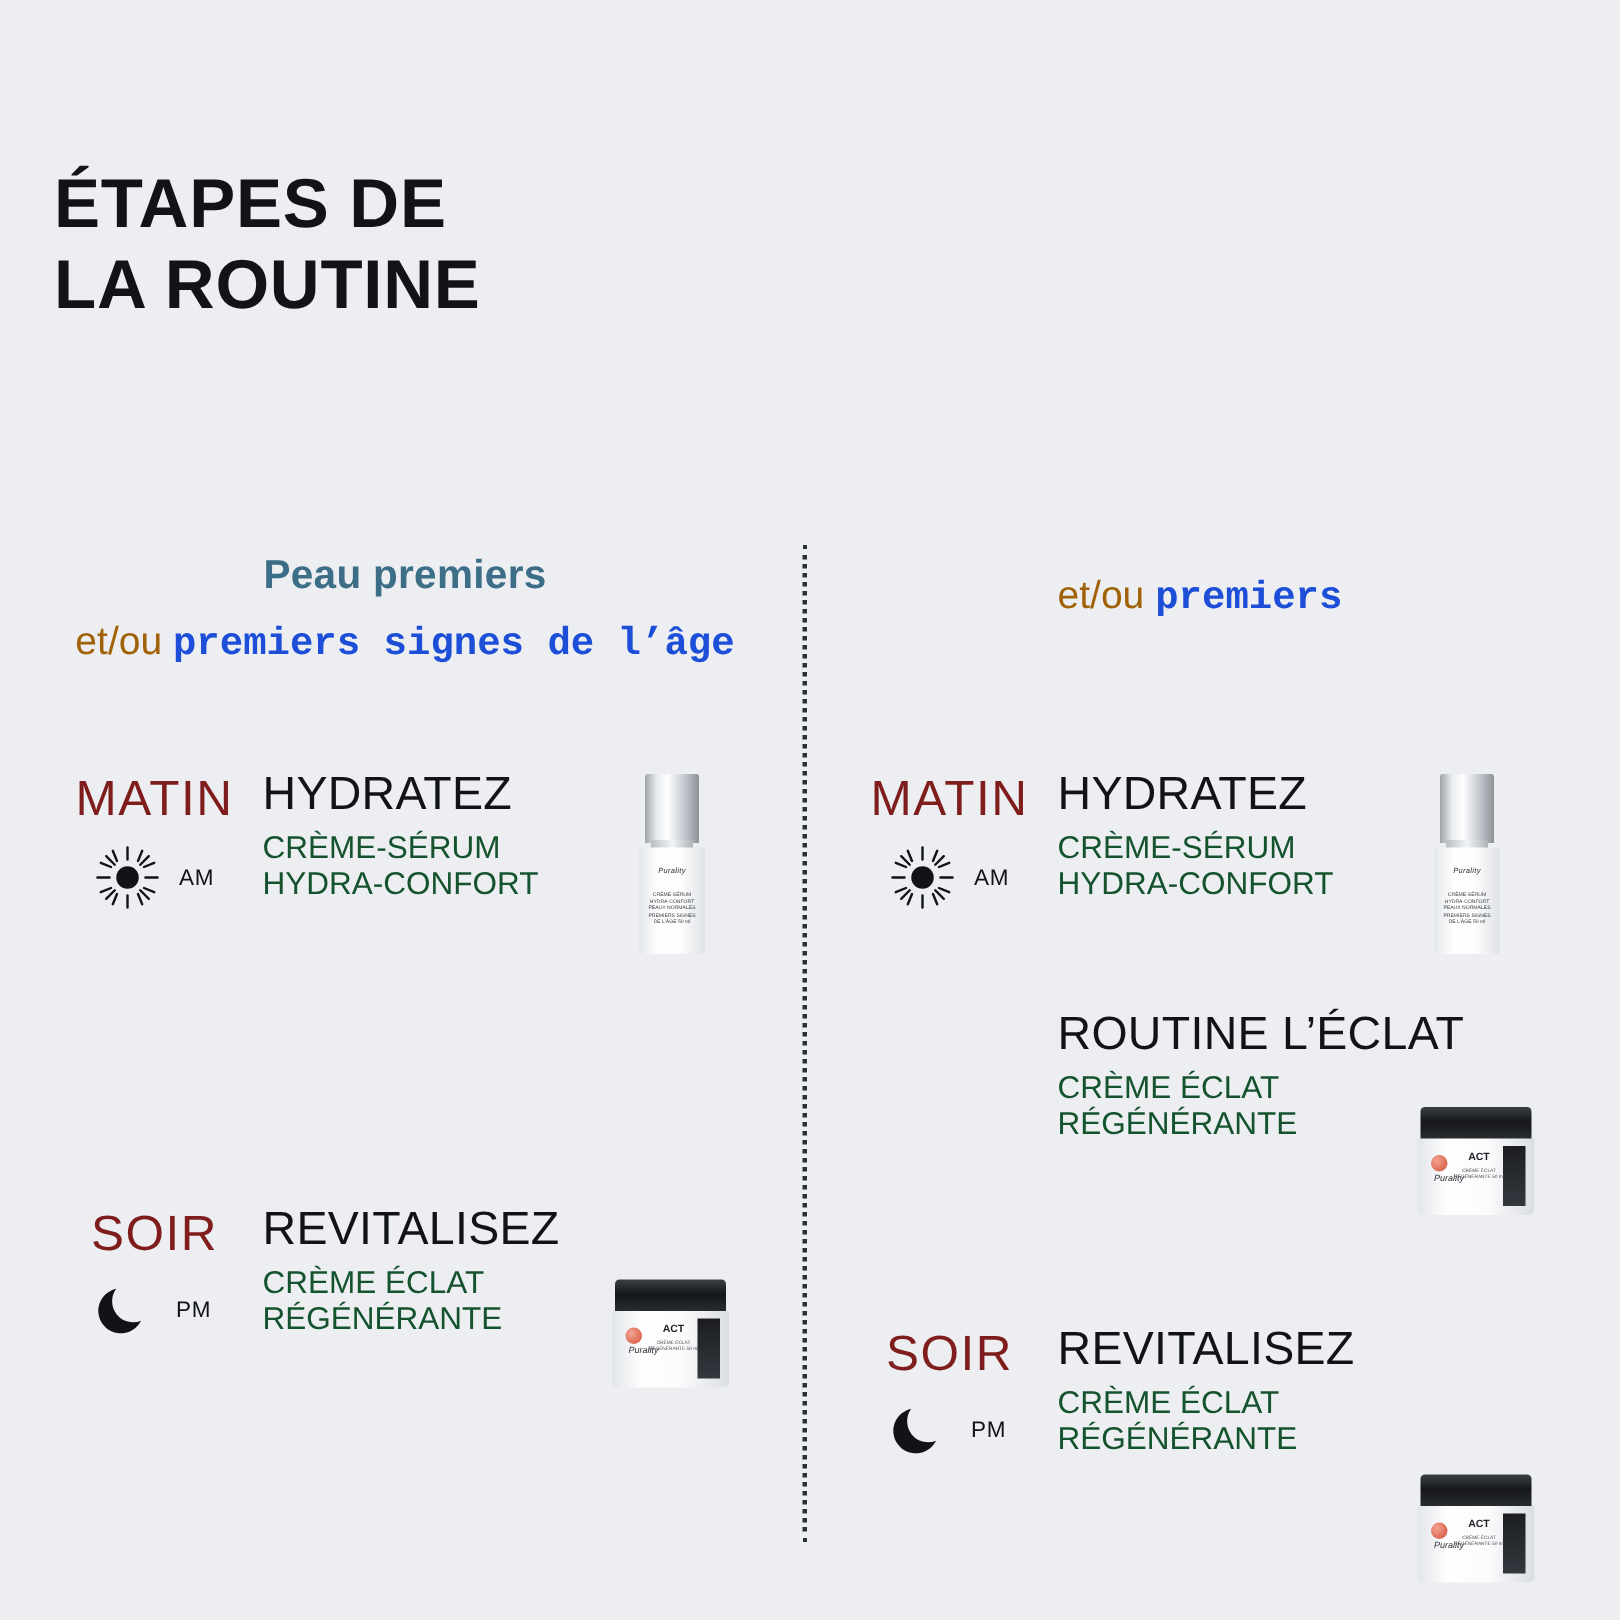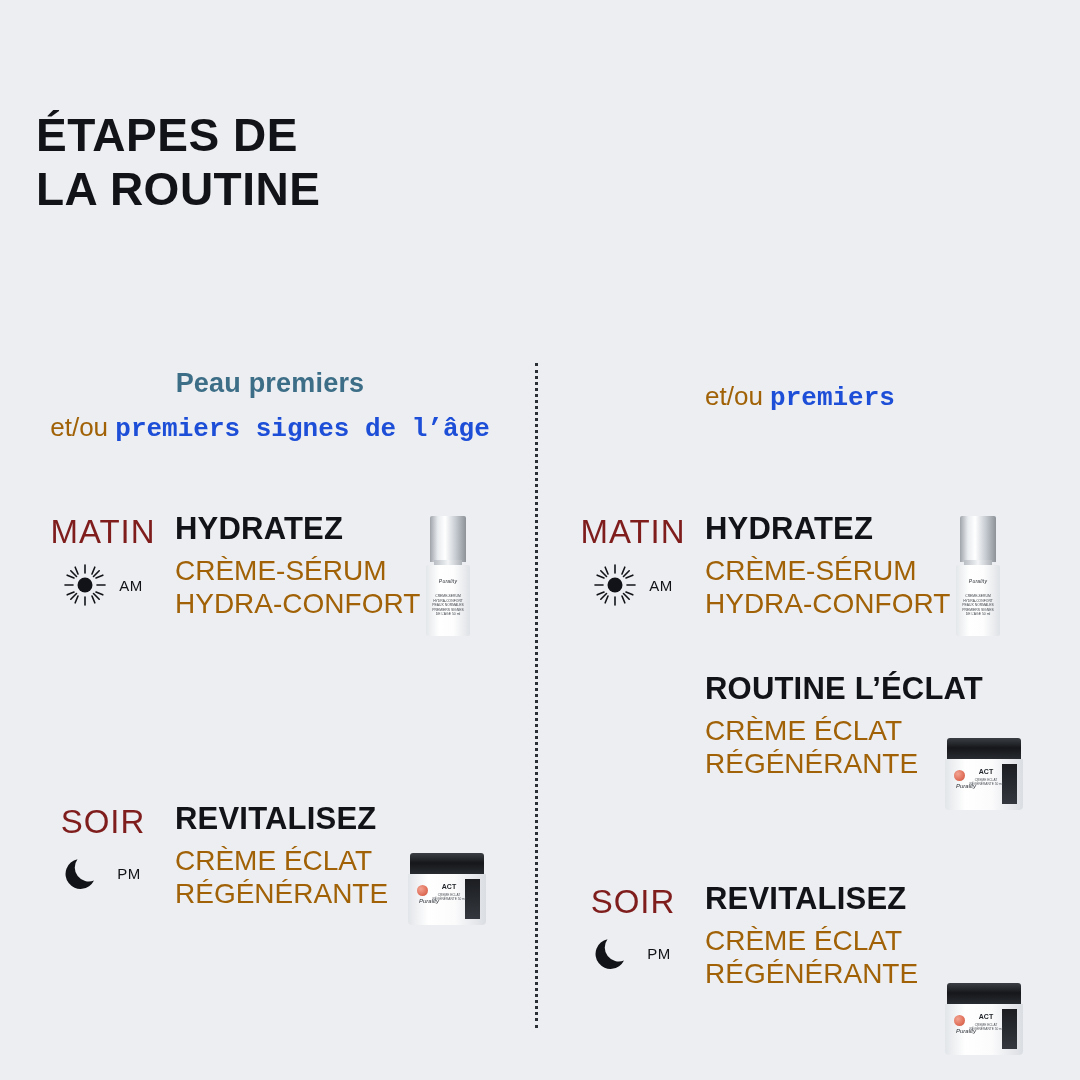"HYDRATEZ" .step-title { font-weight: 700 -> 400 }
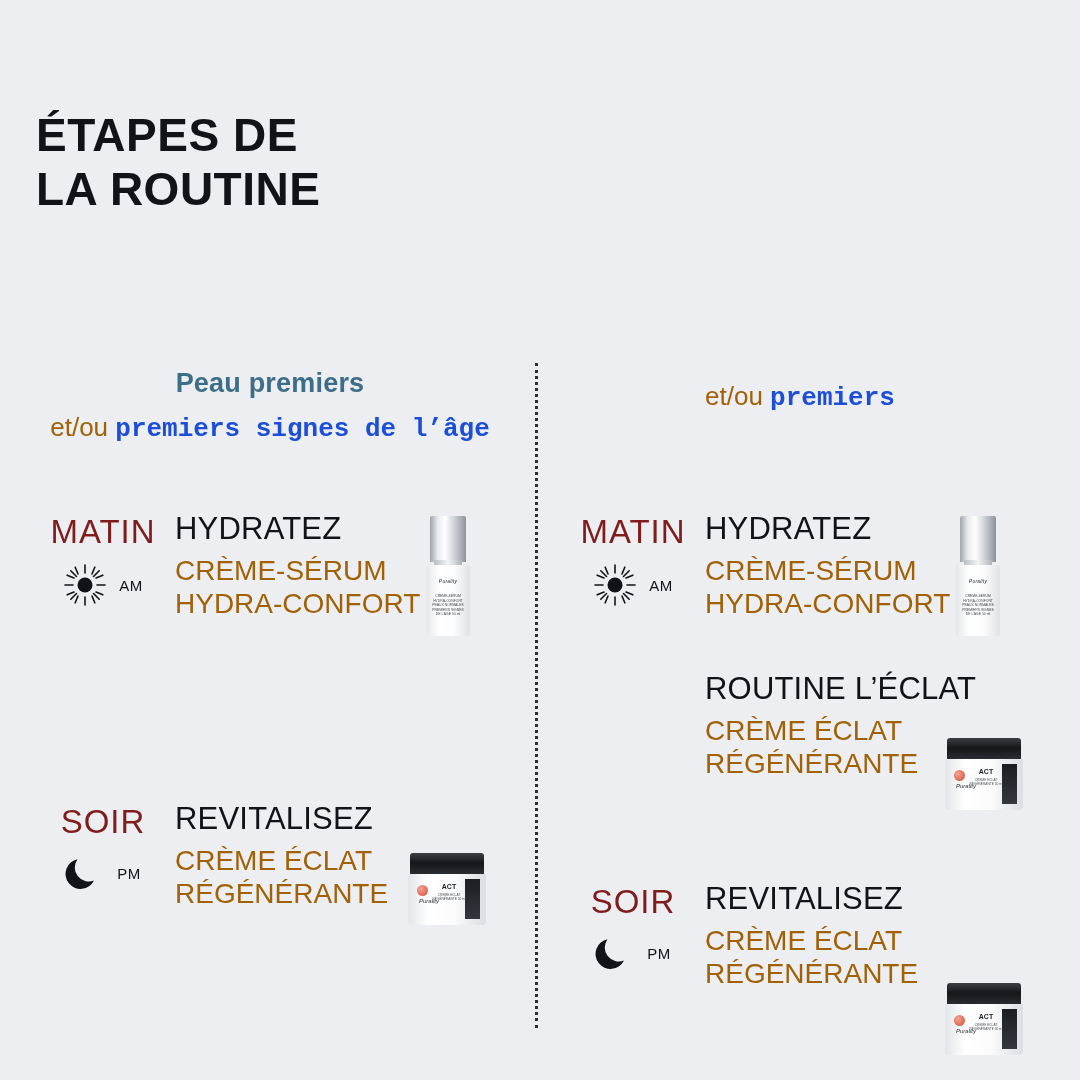"CRÈME-SÉRUM" .step-sub { color: #a16207 -> #14532d; font-size: 28px -> 21px }
